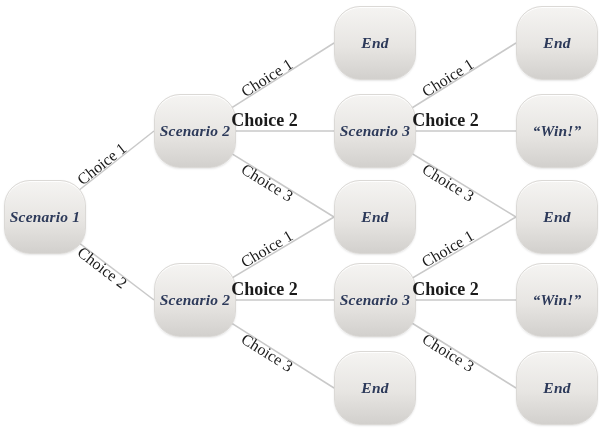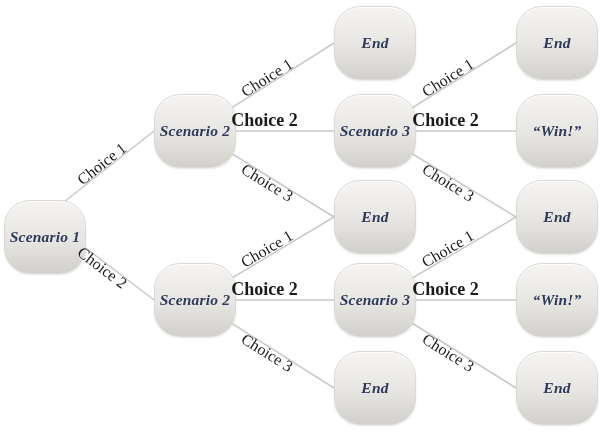"Scenario 1" div.node { margin-top: 20px -> none }
